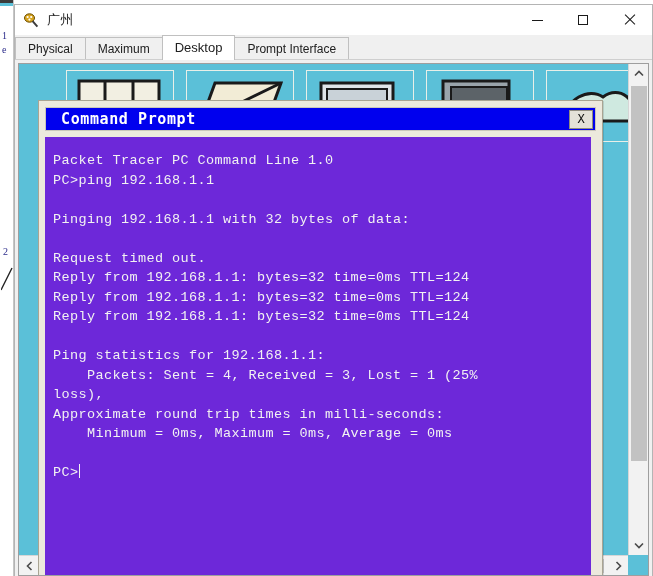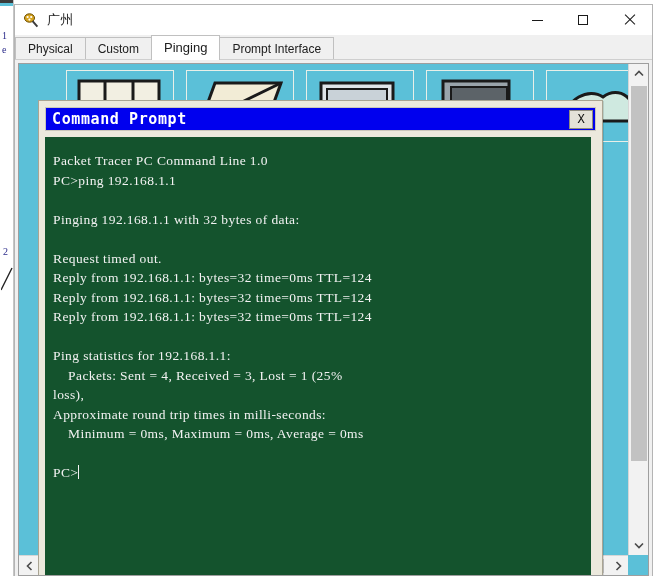"Custom" span { text: Custom -> Maximum }
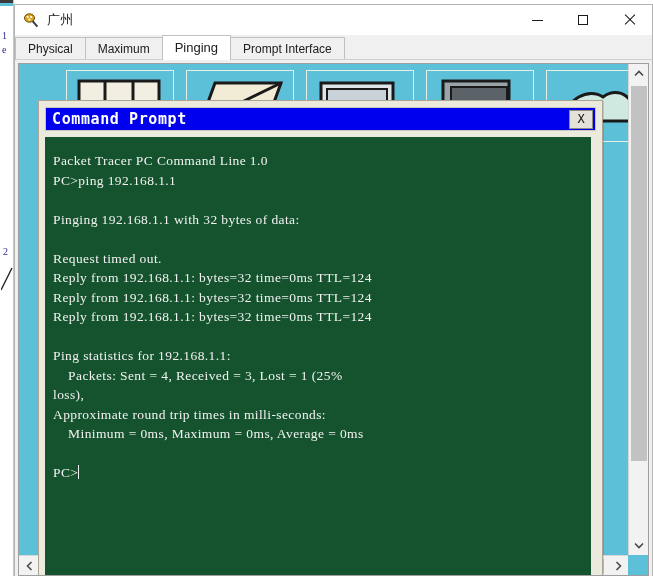"Pinging" span { text: Pinging -> Desktop }
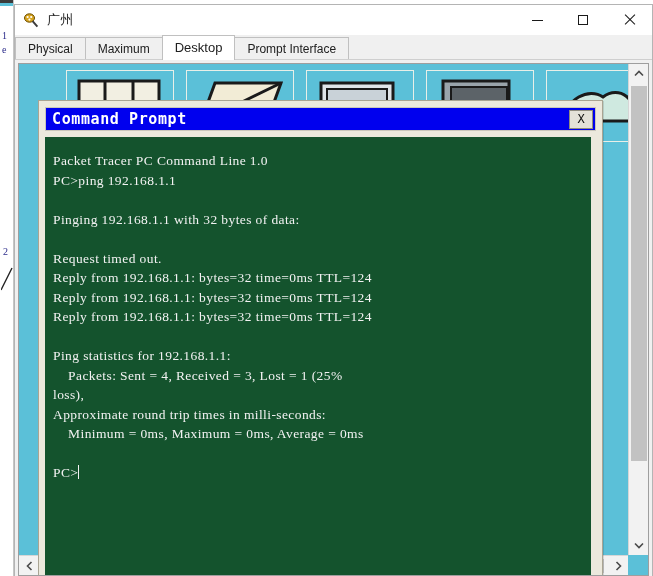"Command Prompt" #cmd-title-text { margin-left: none -> 9px }
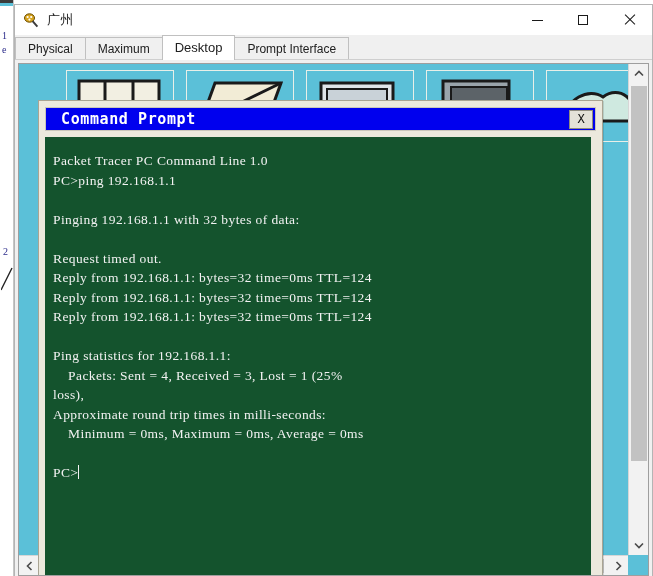"Packet Tracer PC Command Line" #cmd-console { background: #14532d -> #6d28d9; font-family: Liberation Serif, serif -> Liberation Mono, monospace }
